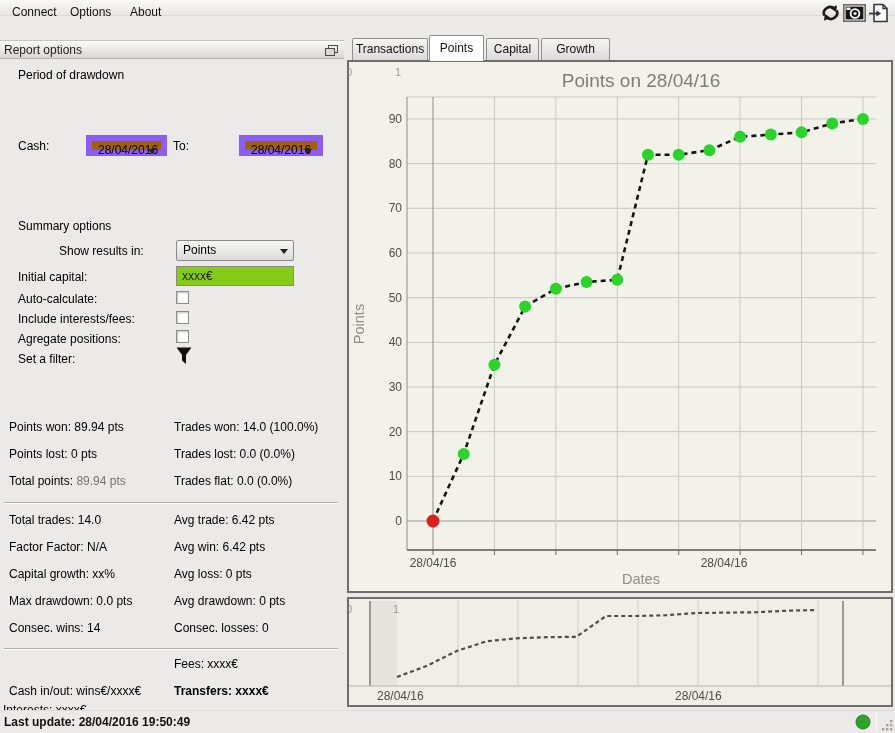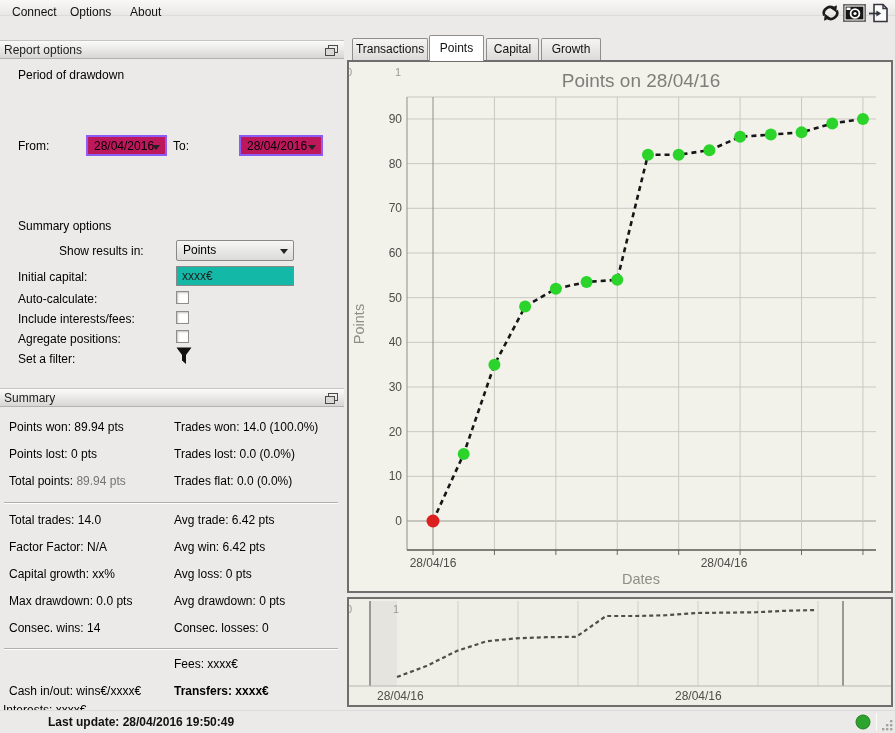"Growth" div.tab { width: 60px -> 69px }
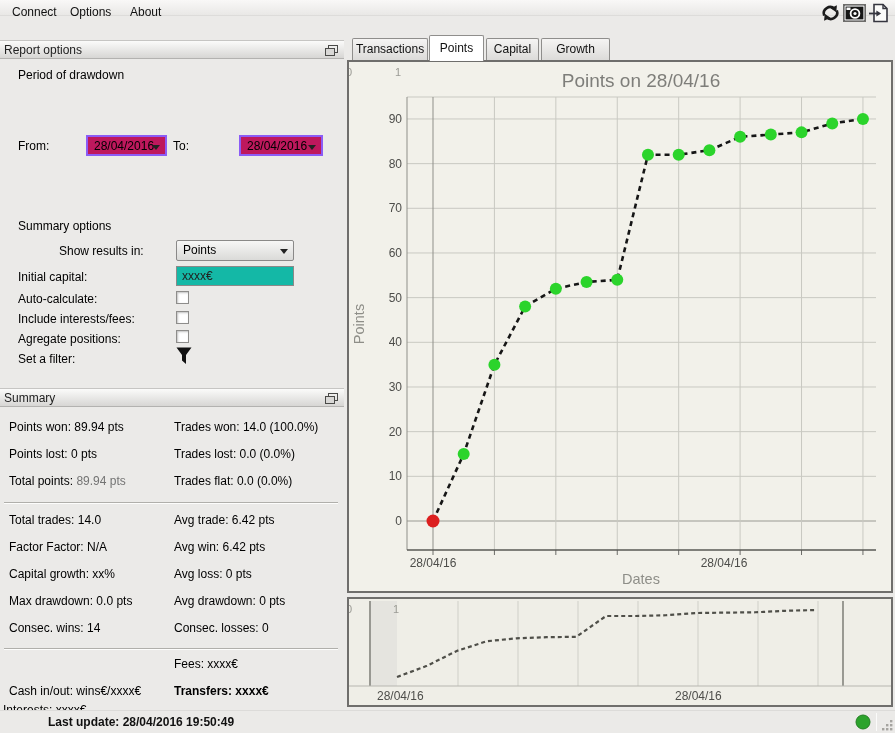"From:" div.lbl { text: From -> Cash }
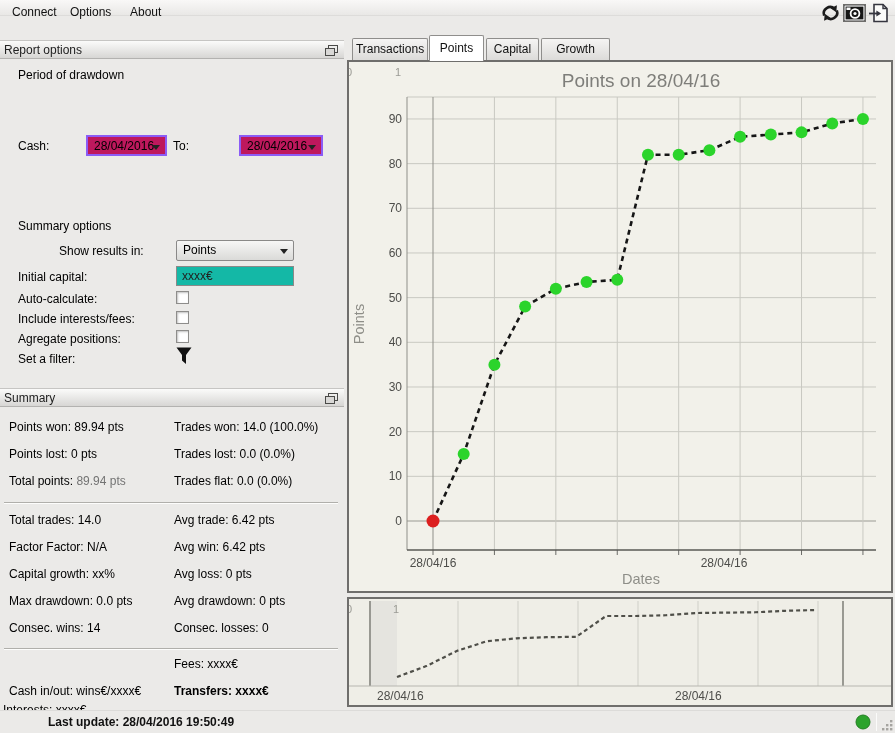"28/04/2016" .combo { background: #be185d -> #a16207; border: 2px solid #8b5cf6 -> 6px solid #8b5cf6 }
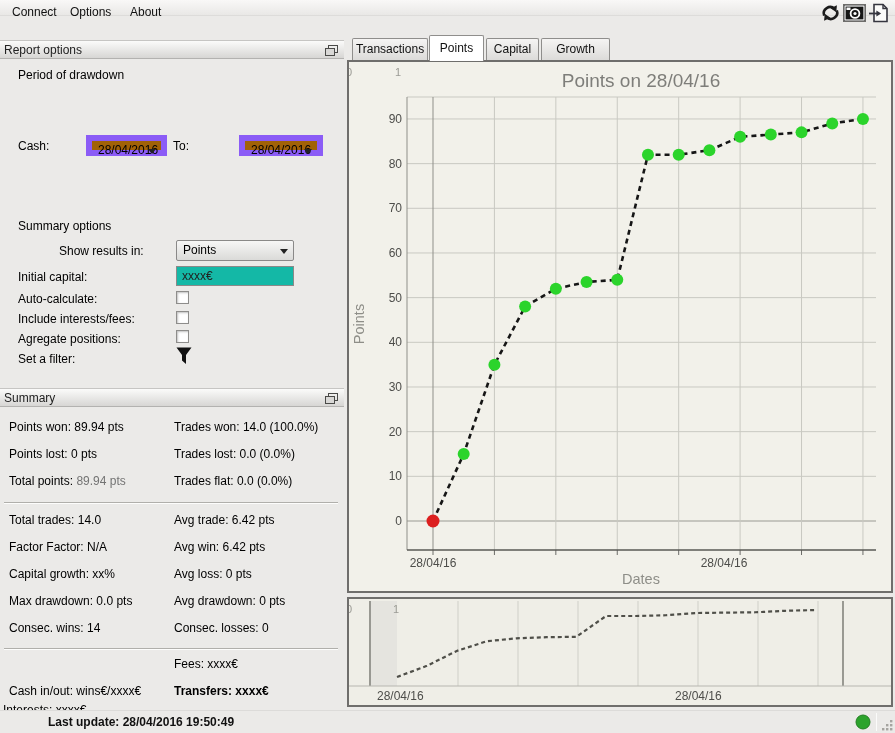"xxxx€" .textbox { background: #14b8a6 -> #84cc16 }
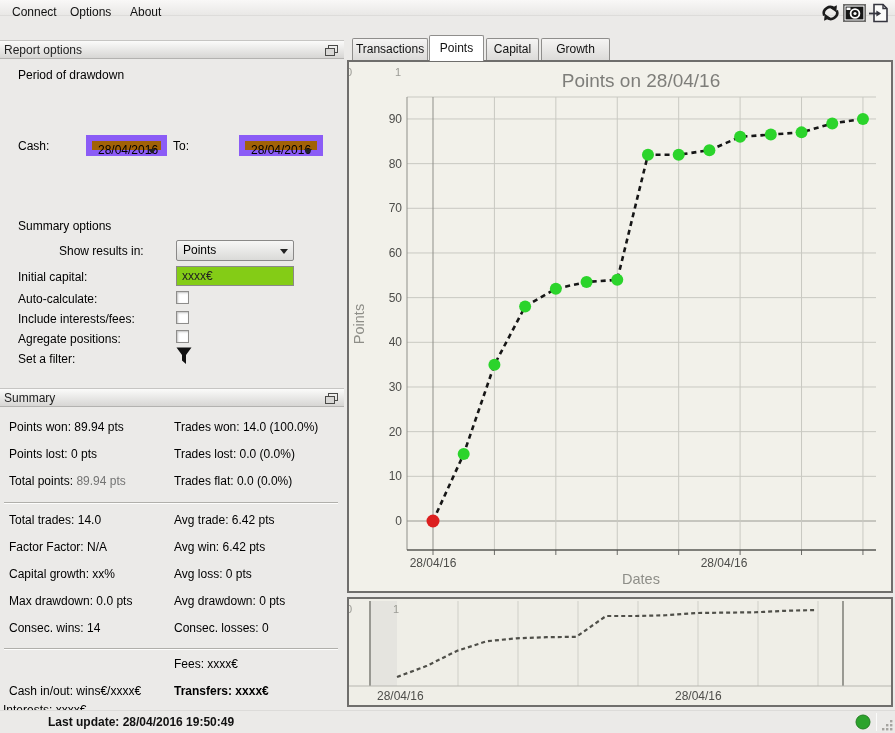"Summary" div.abs { html: <div> <span>Summary</span> <span> <svg> <rect></rect> <rect></rect> </svg> </span> </div> -> none }
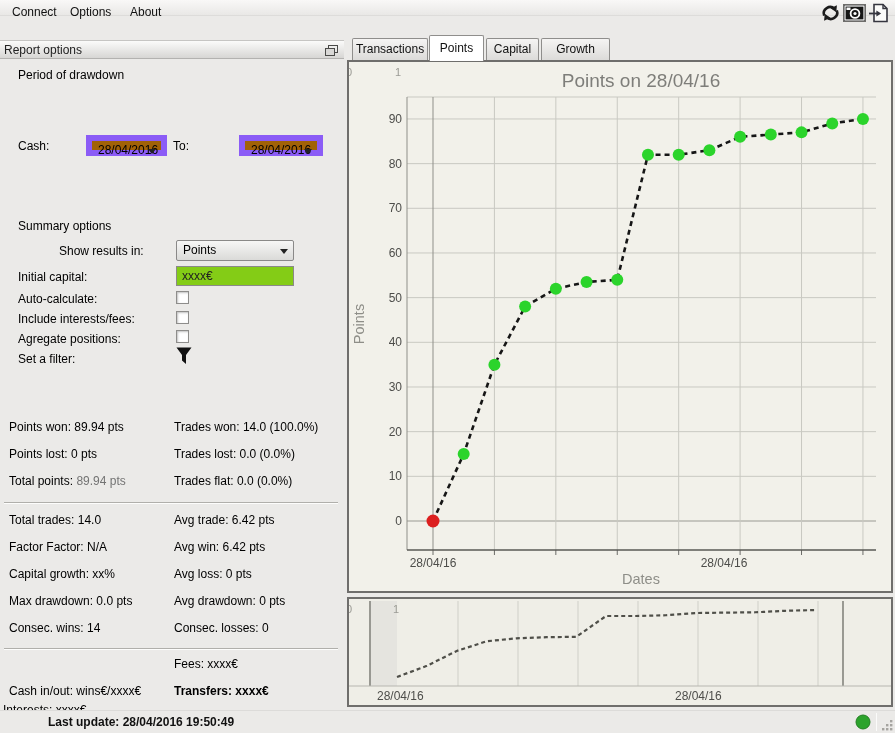"Last update: 28/04/2016 19:50:49" #status-text { margin-left: 44px -> none }
